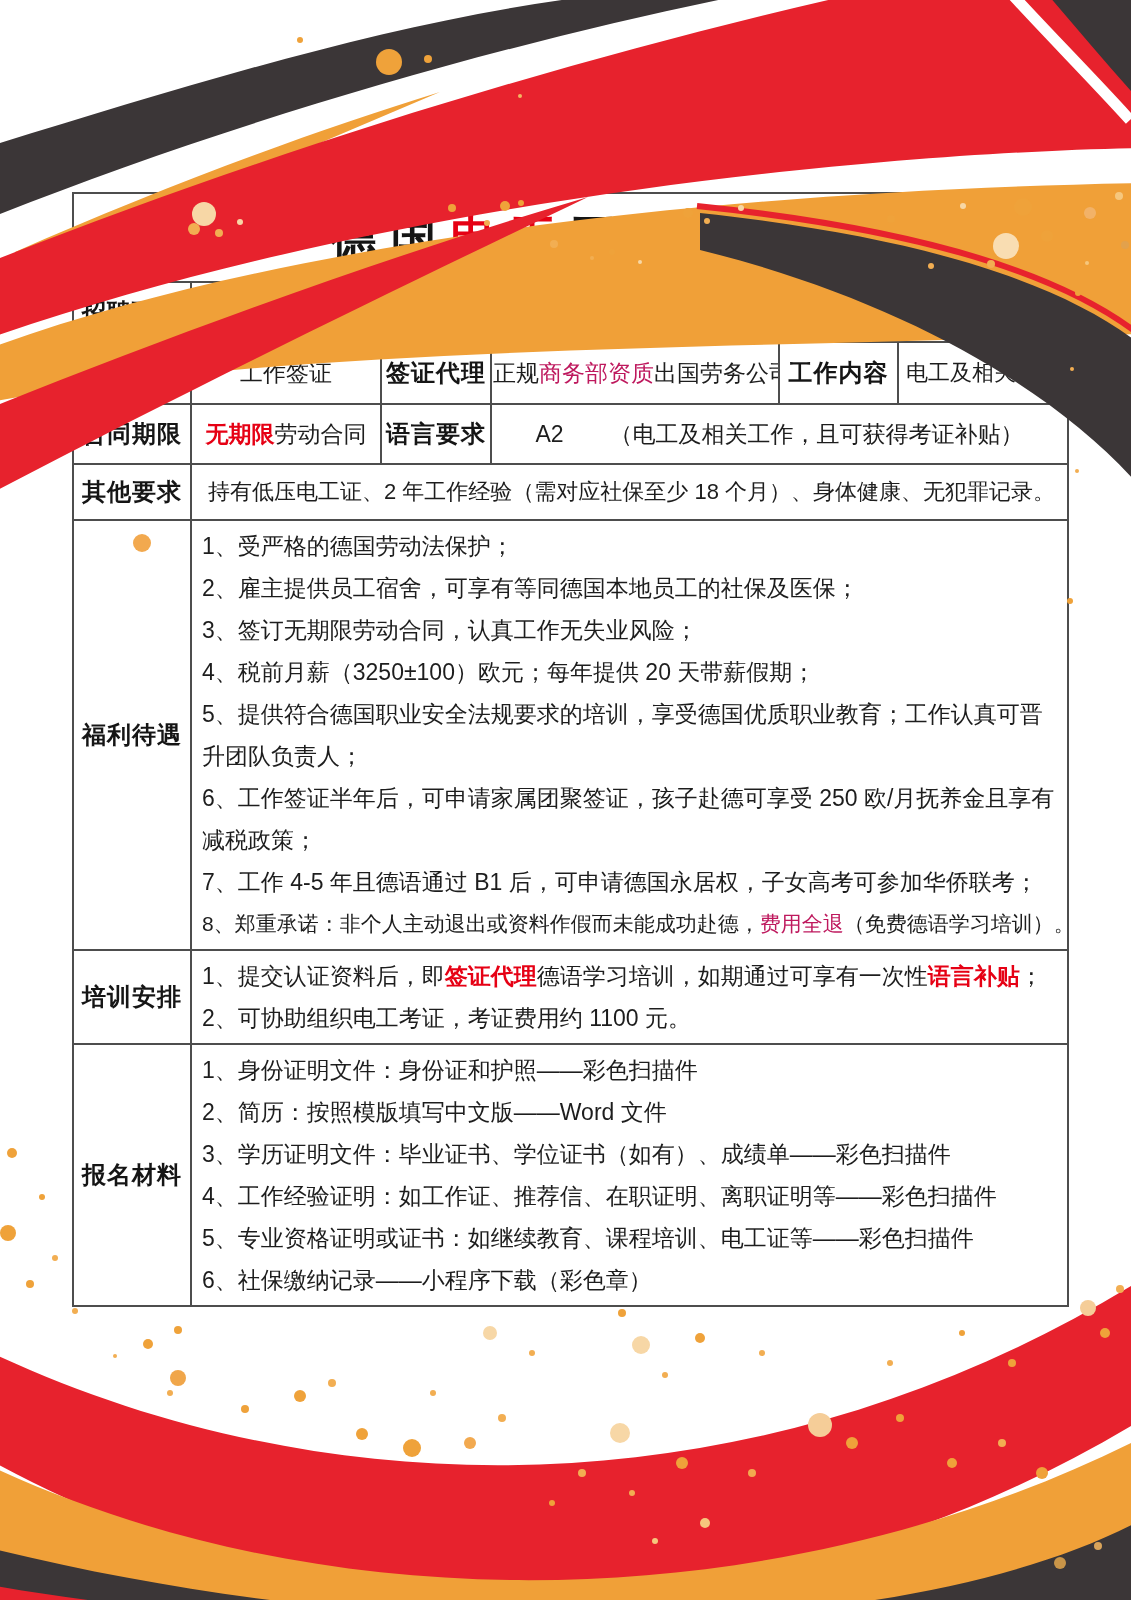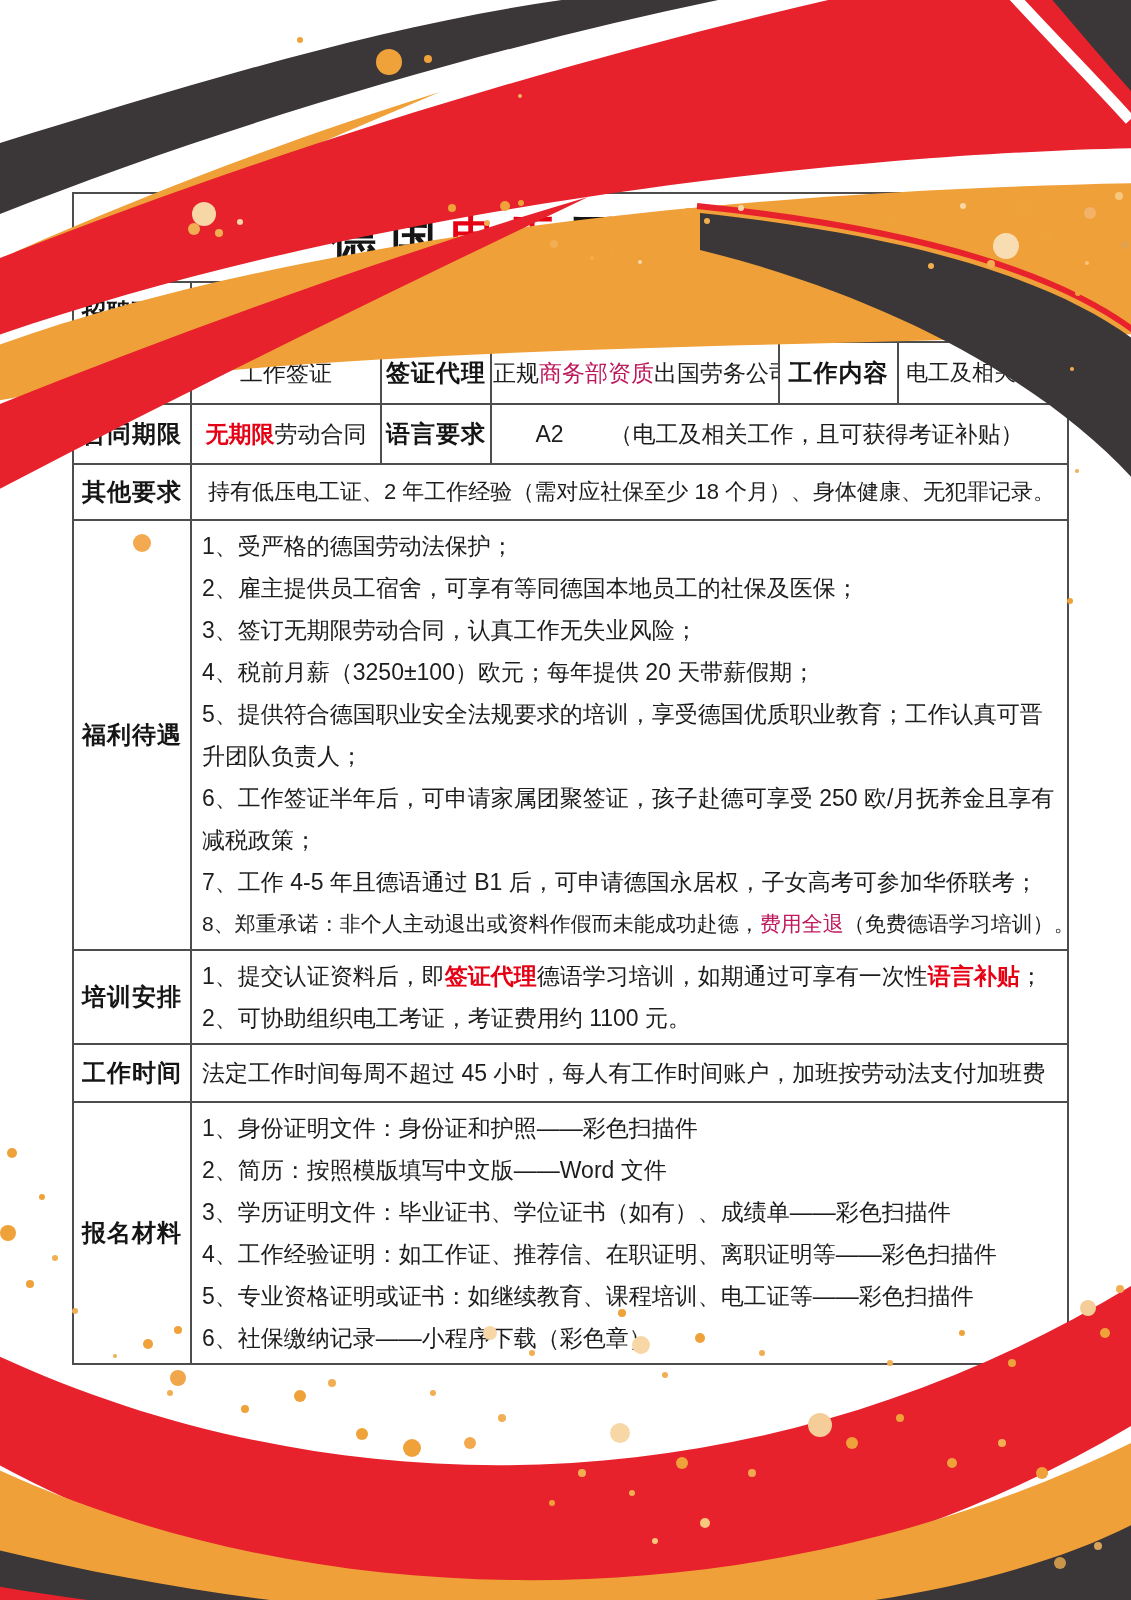"工作时间" tr { html: <tr> <td>工作时间</td> <td>法定工作时间每周不超过 45 小时，每人有工作时间账户，加班按劳动法支付加班费</td> </tr> -> none }
